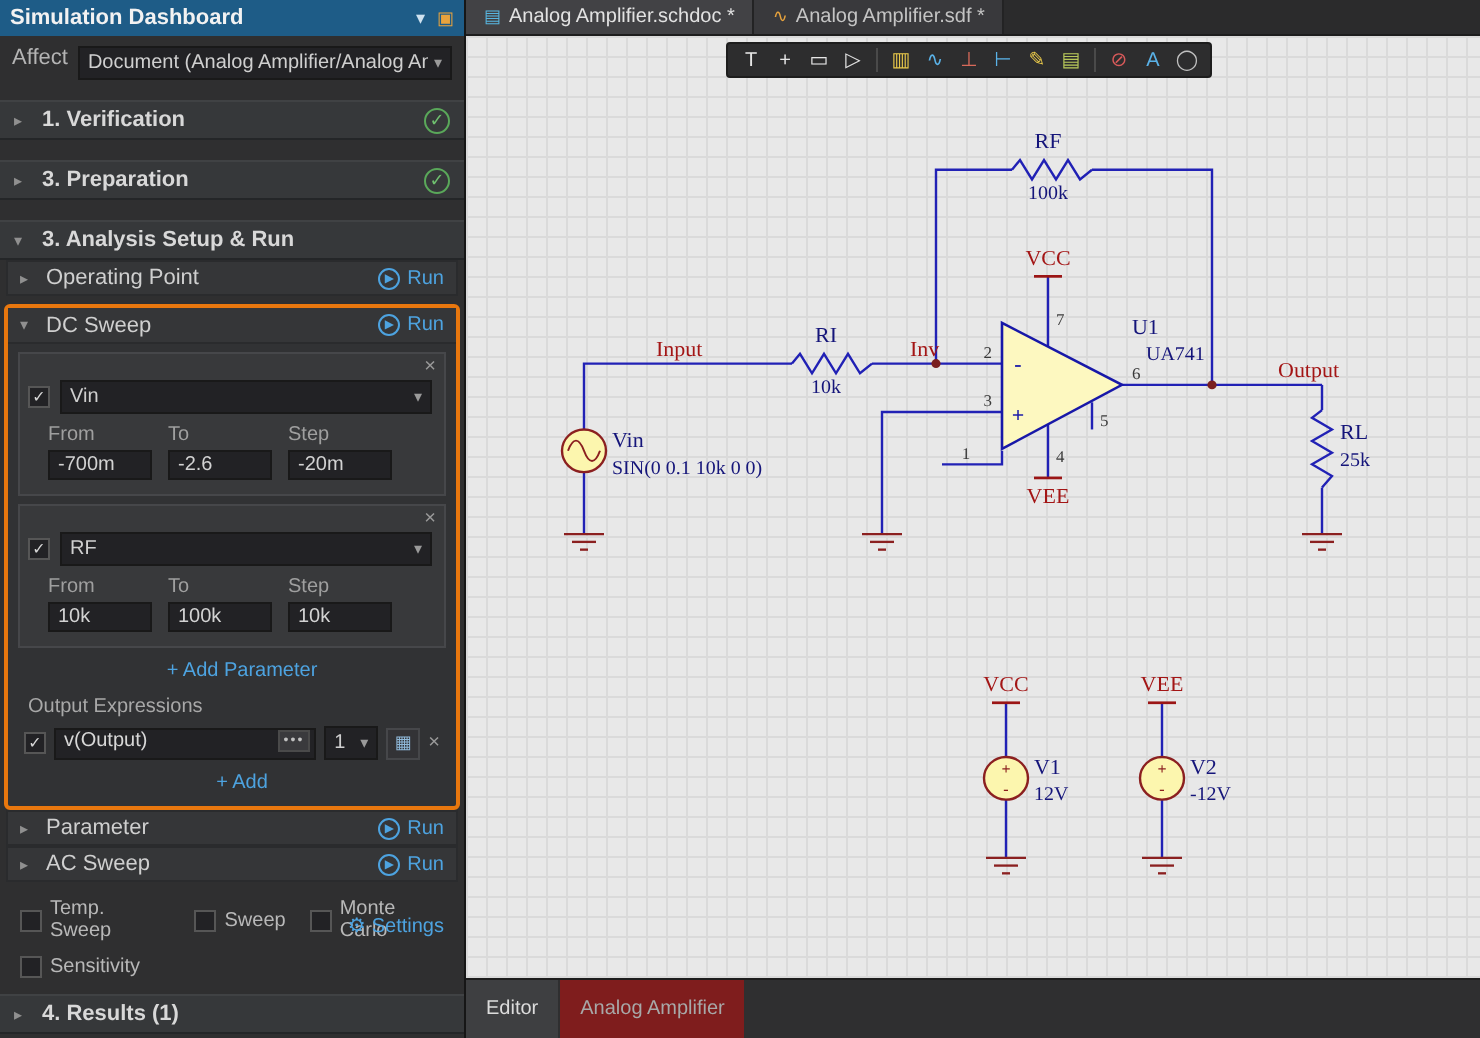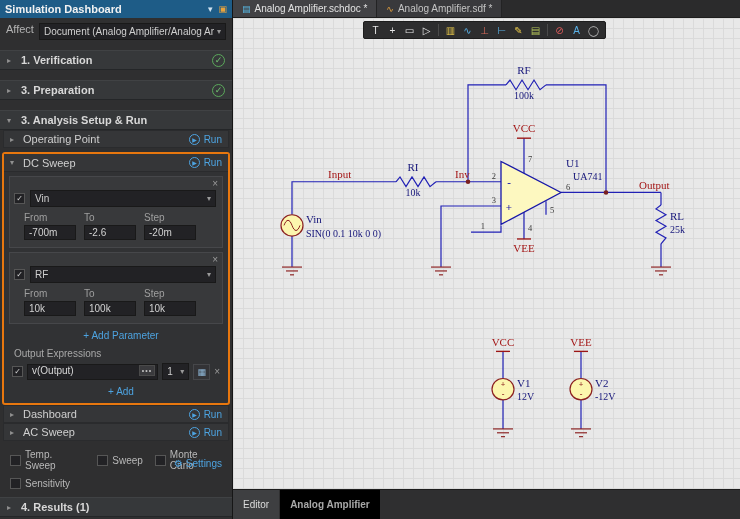"Dashboard" span.a-label { text: Dashboard -> Parameter }
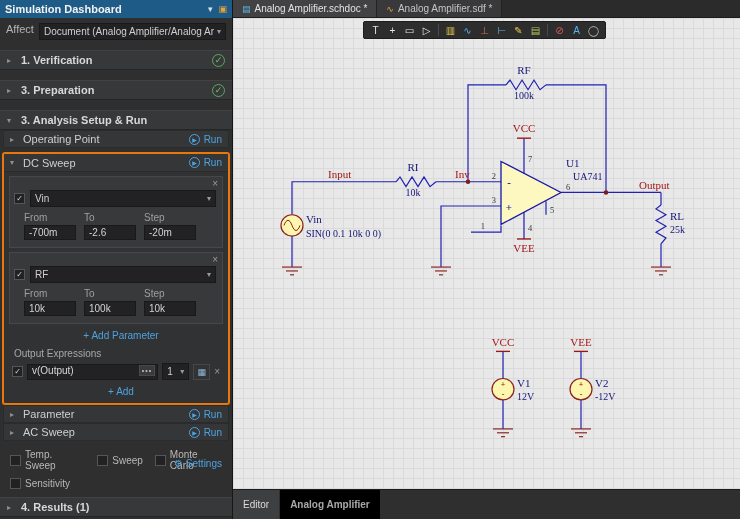"Analog Amplifier" .sb-doc { background: #000000 -> #7f1d1d; font-weight: bold -> none }
